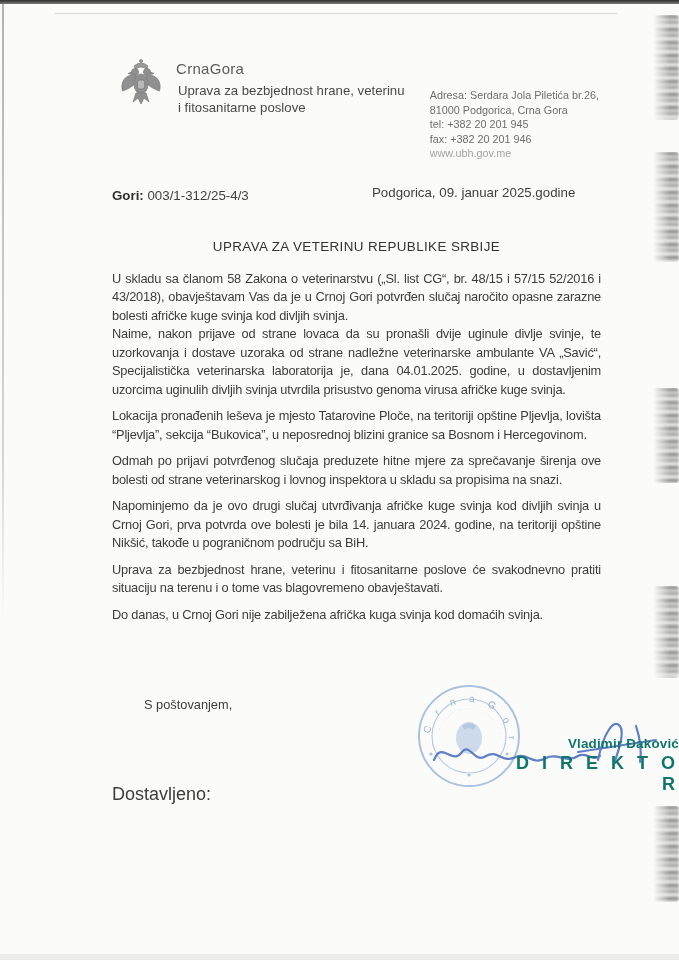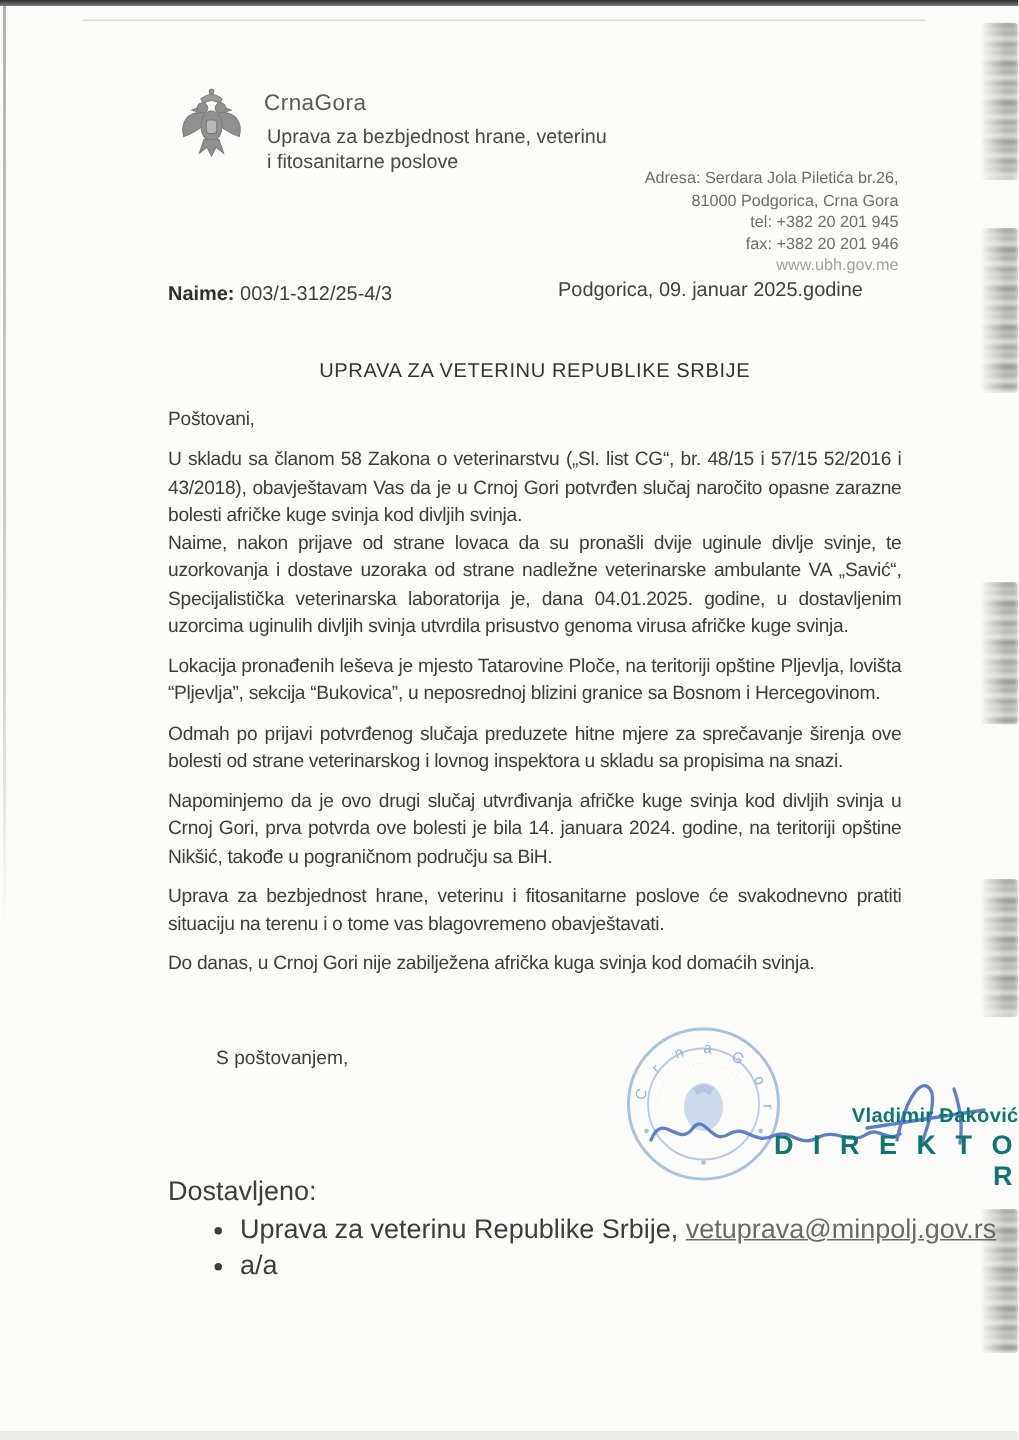"Adresa: Serdara Jola Piletića br.26," .lh-contact { text-align: right -> none; top: 112px -> 88px }
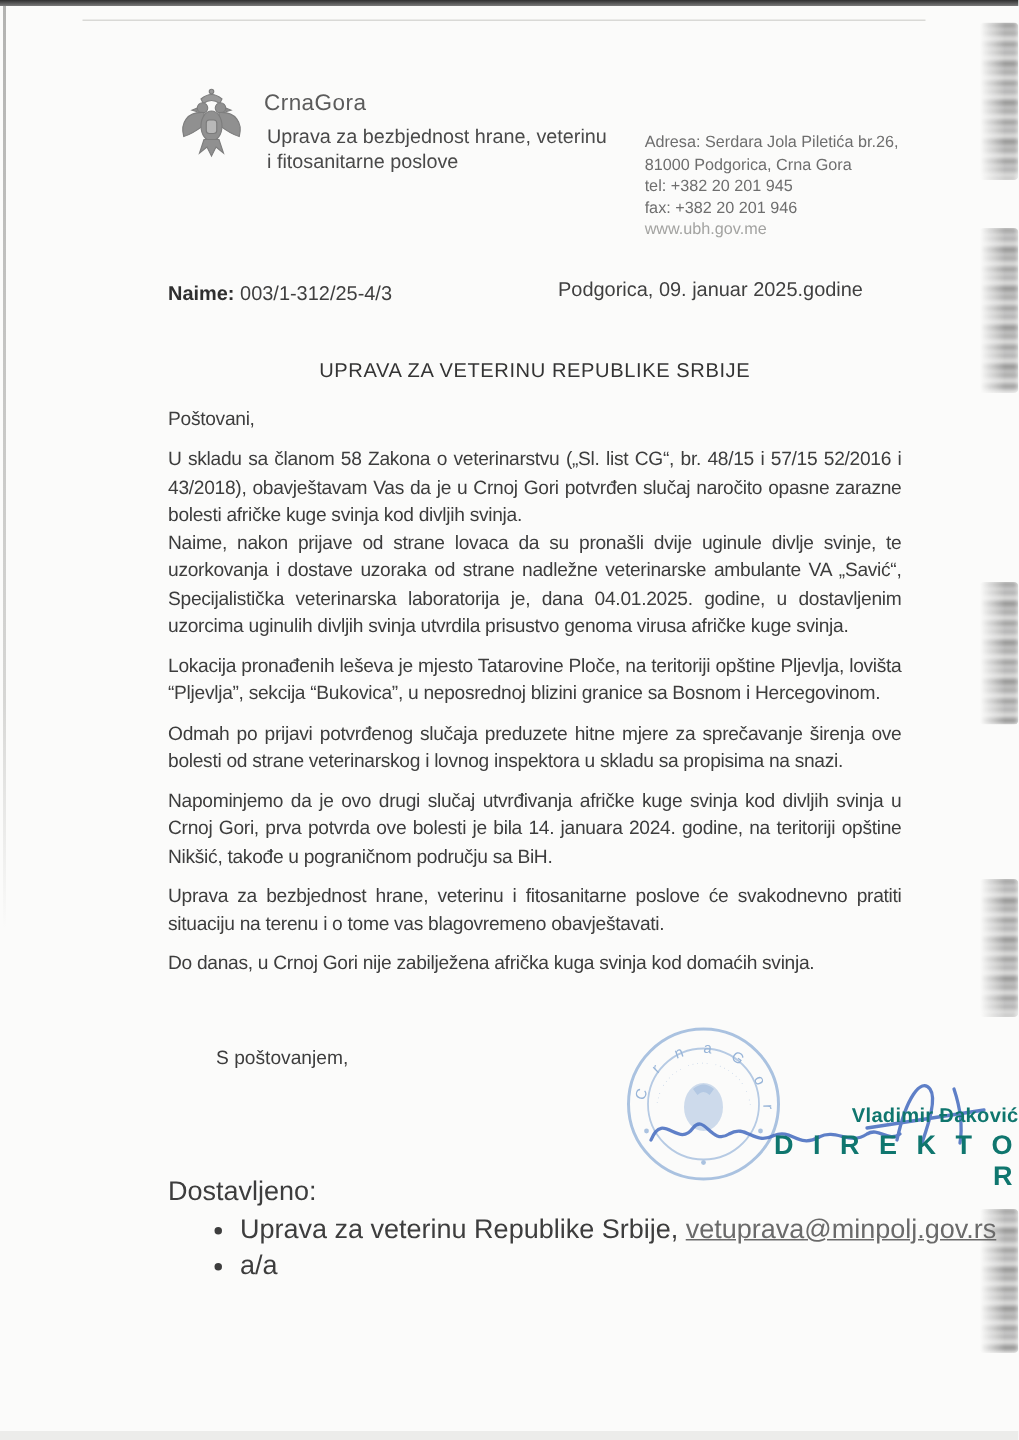"Naime:" span.ref-label { text: Naime -> Gori }
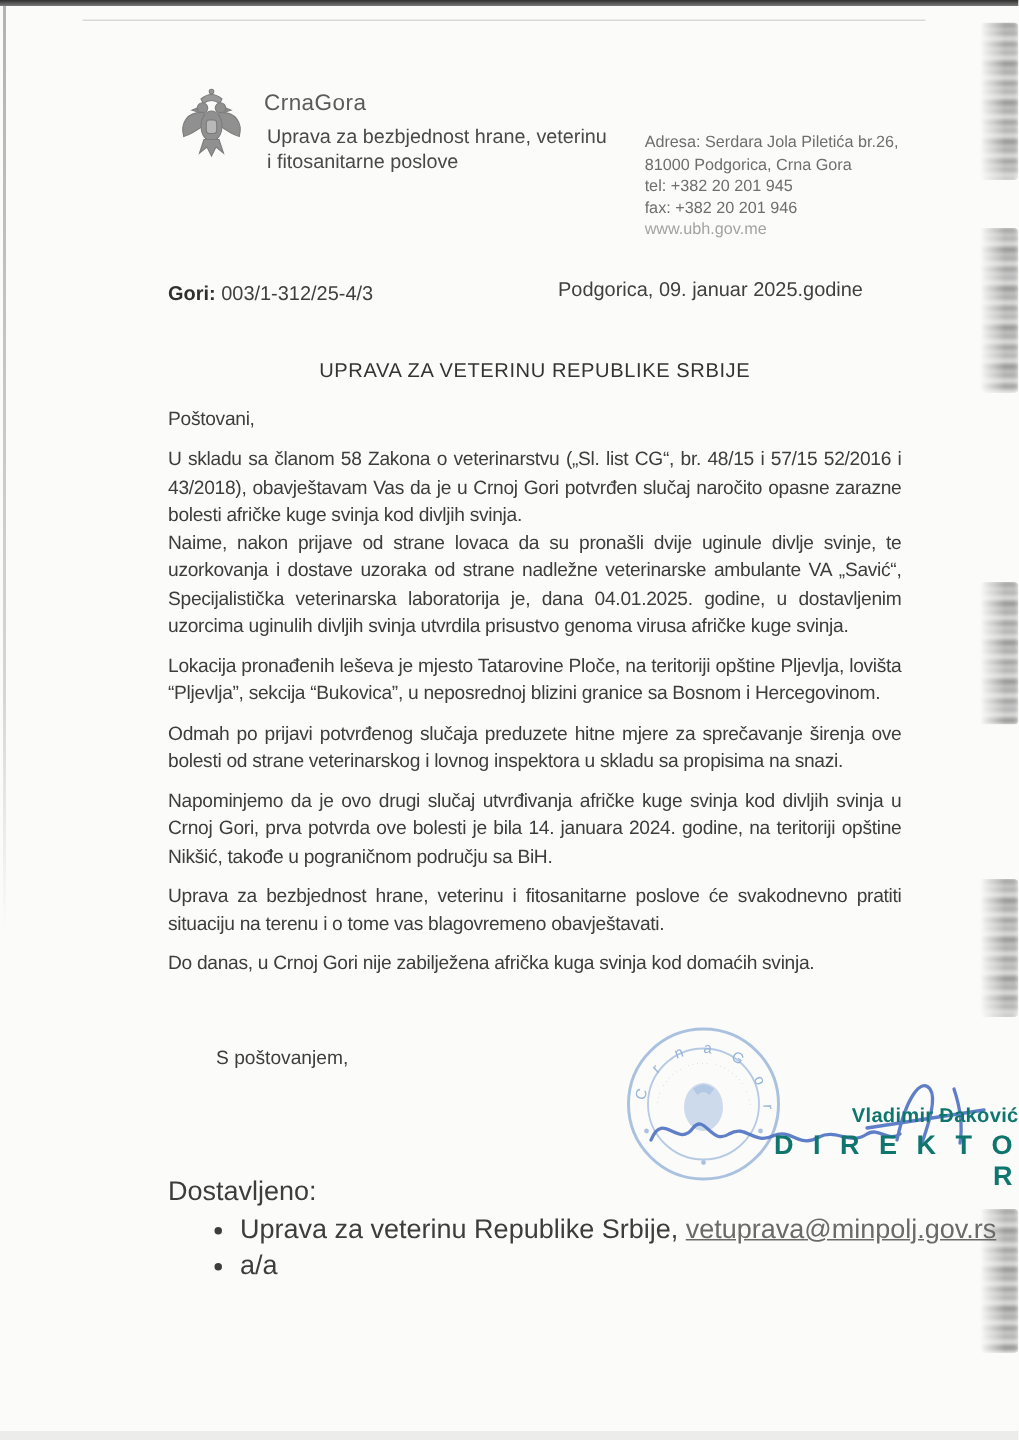"Poštovani," div.salutation { html: <div>Poštovani,</div> -> none }
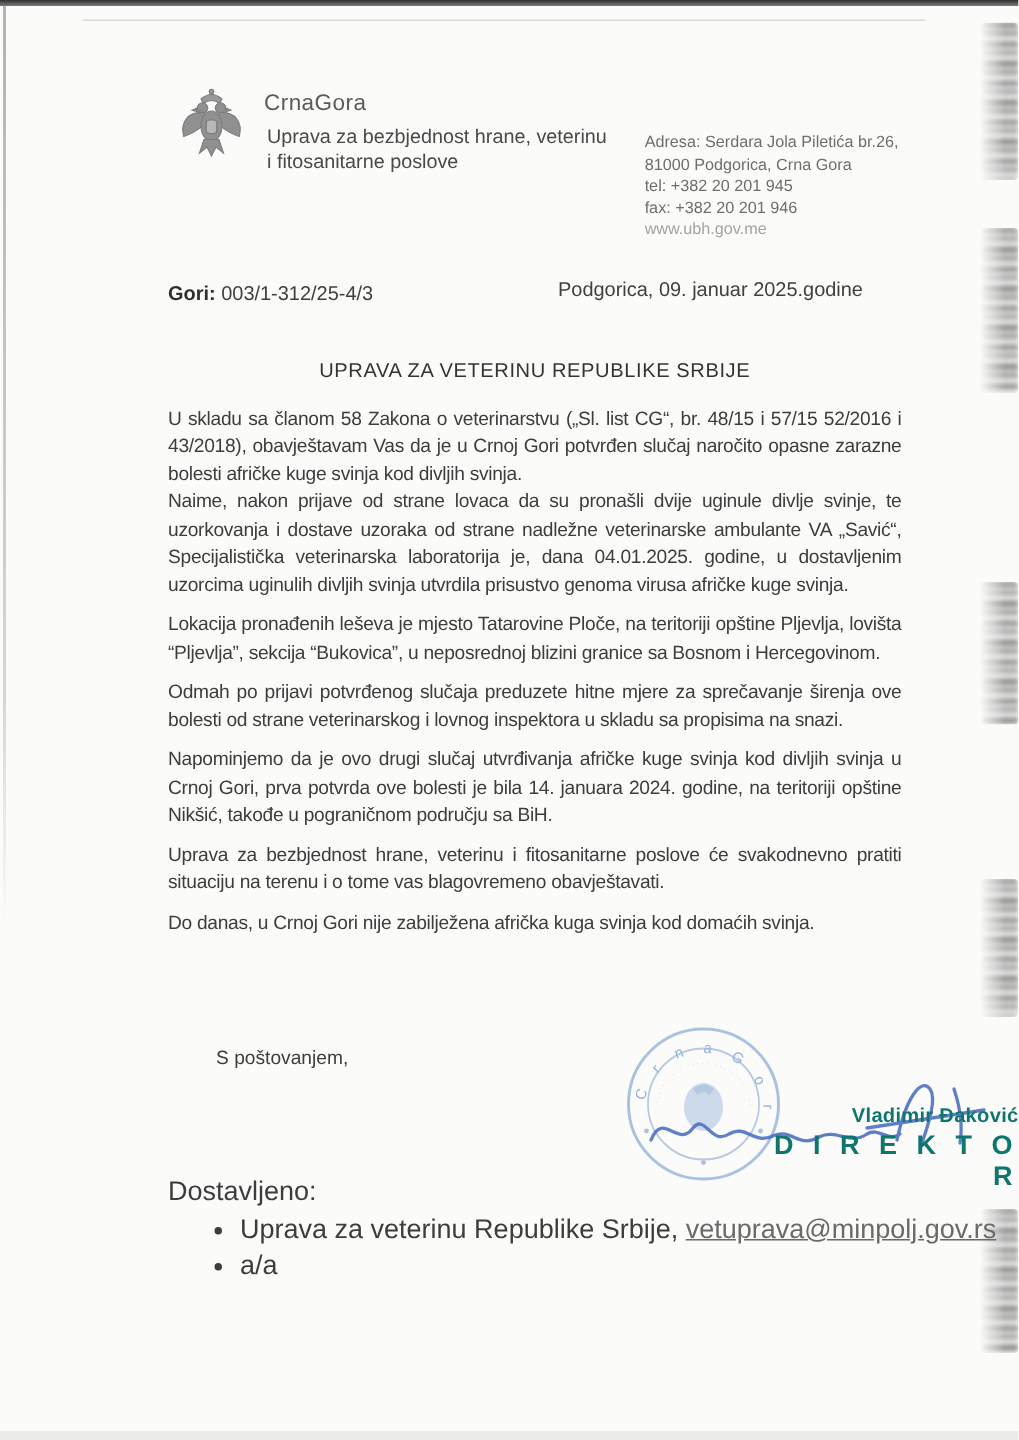"Uprava za veterinu Republike Srbije," ul { html: <ul> <li> <span>Uprava za veterinu Republike Srbije, </span><a>vetuprava@minpolj.gov.rs</a> </li> <li> <span>a/a</span> </li> </ul> -> none }
